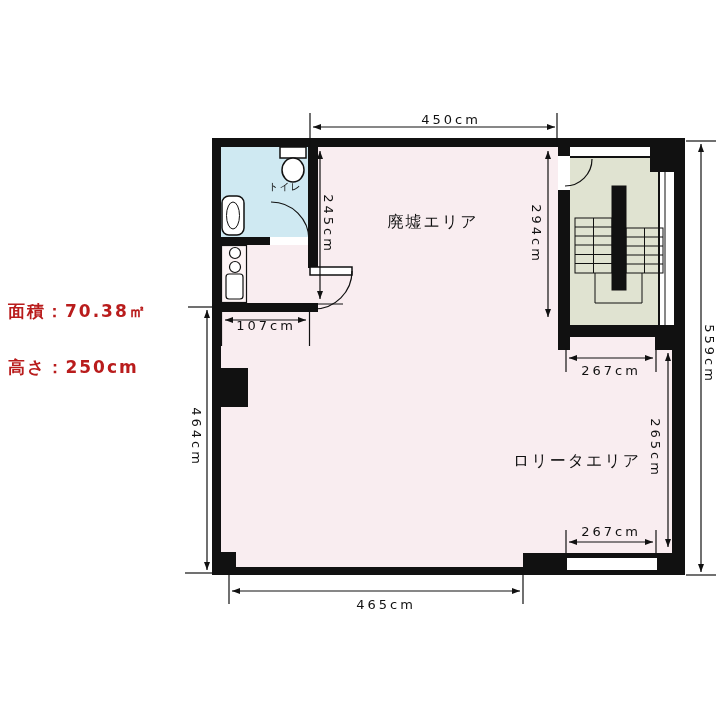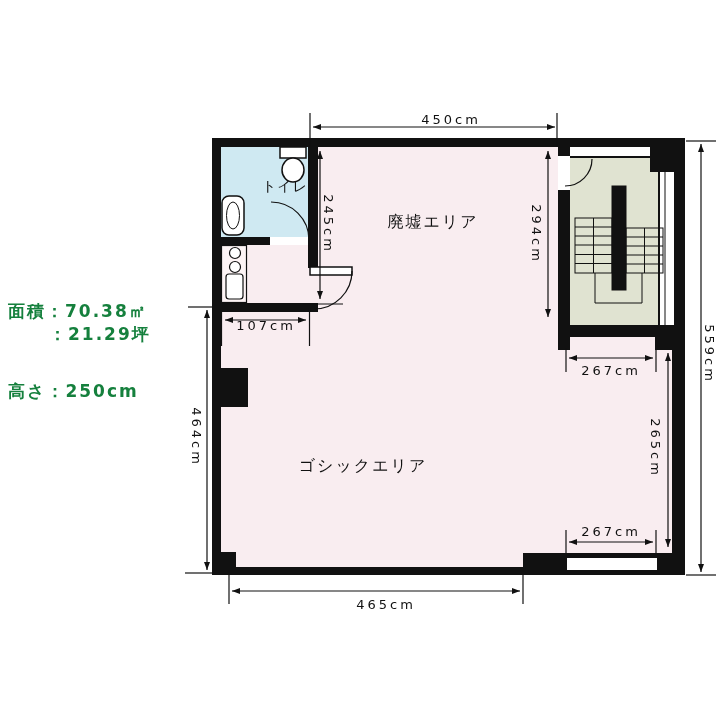"トイレ" .small-label { font-size: 14px -> 10px }
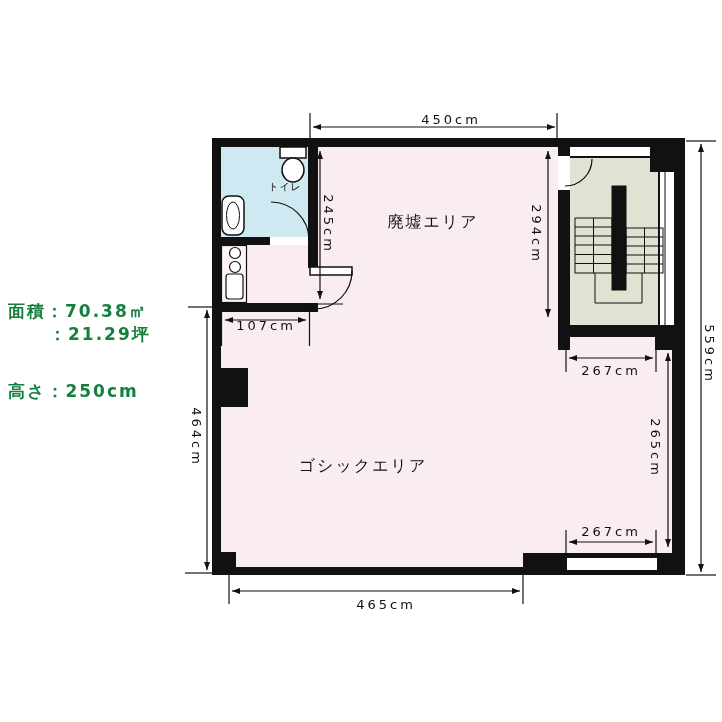"面積：70.38㎡" .info { color: #15803d -> #b91c1c }
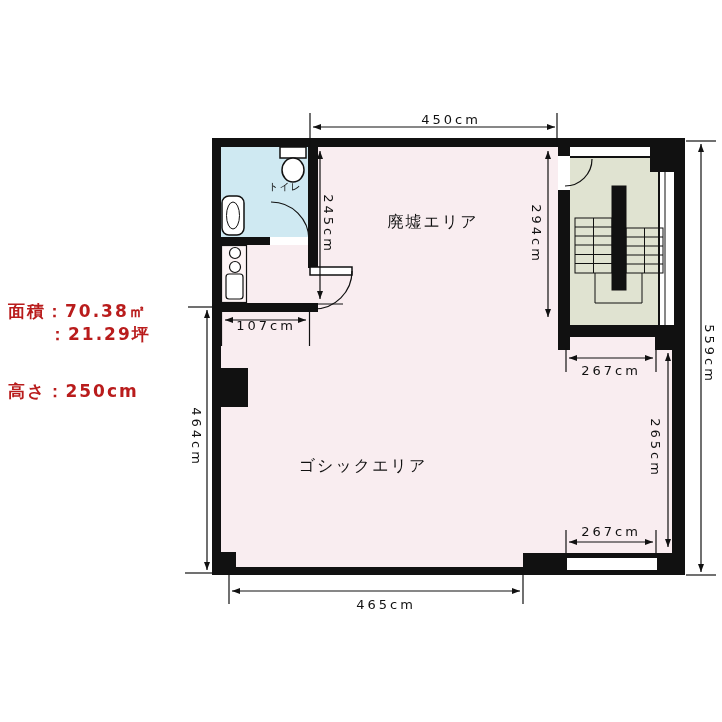"：21.29坪" div.info { html: <div>：21.29坪</div> -> none }
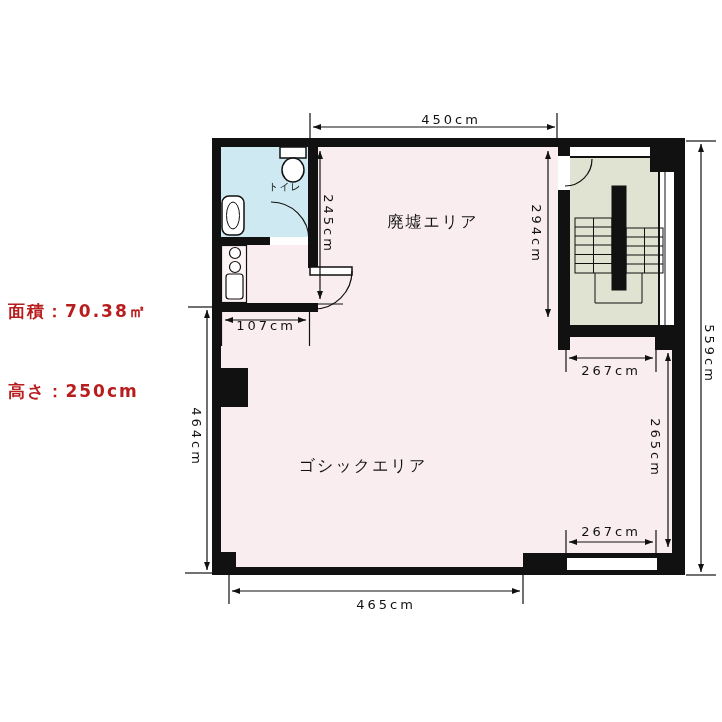"高さ：250cm" div.info { margin-top: 24px -> none }
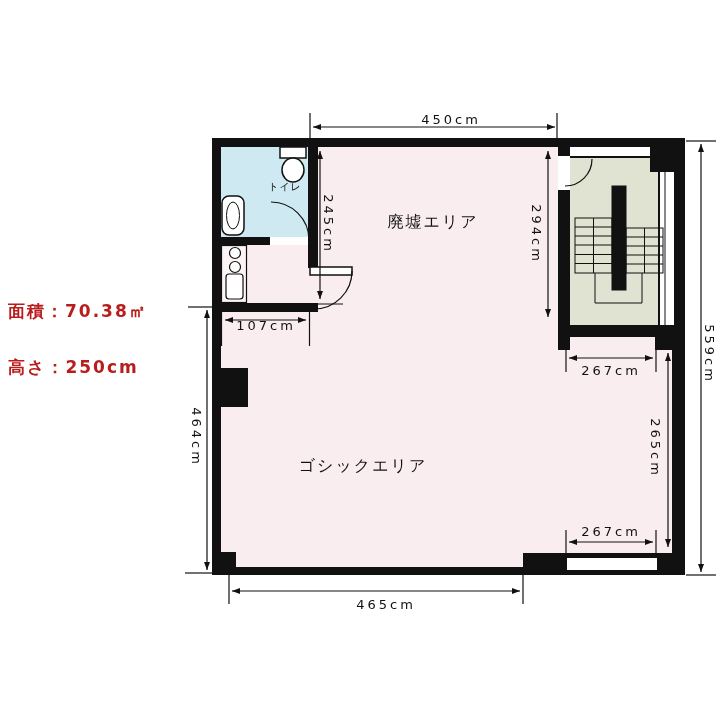"ゴシックエリア" div.label { html: <div>ゴシックエリア</div> -> none }
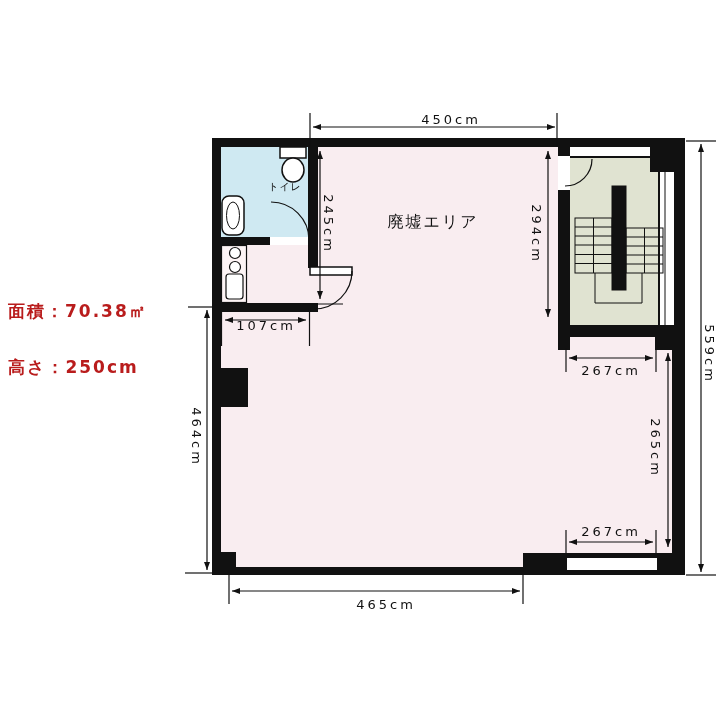"ロリータエリア" div.label { html: none -> <div>ロリータエリア</div> }
